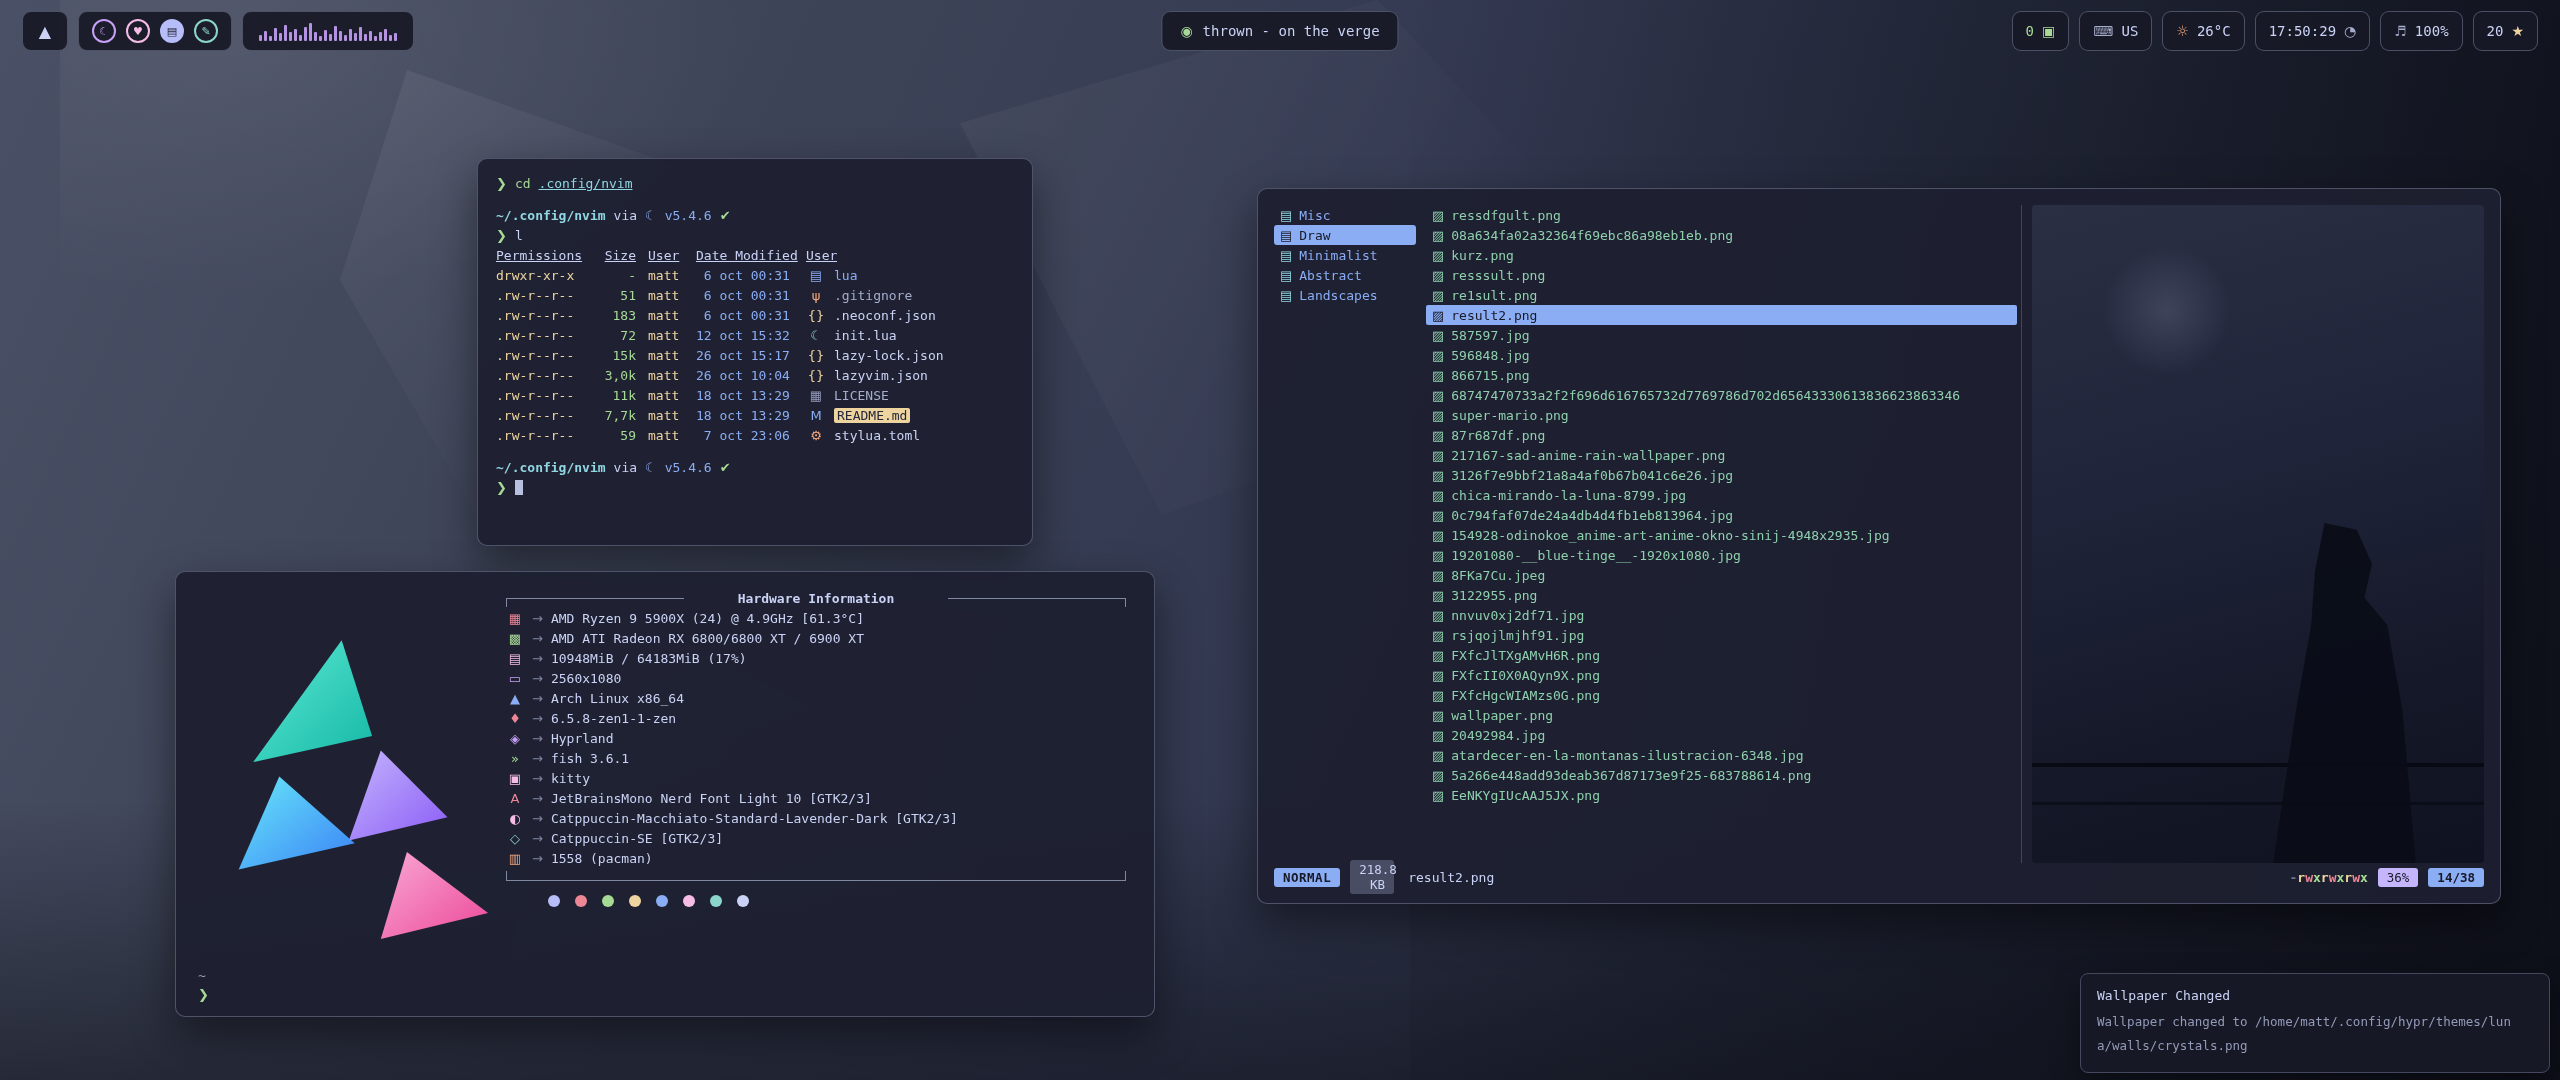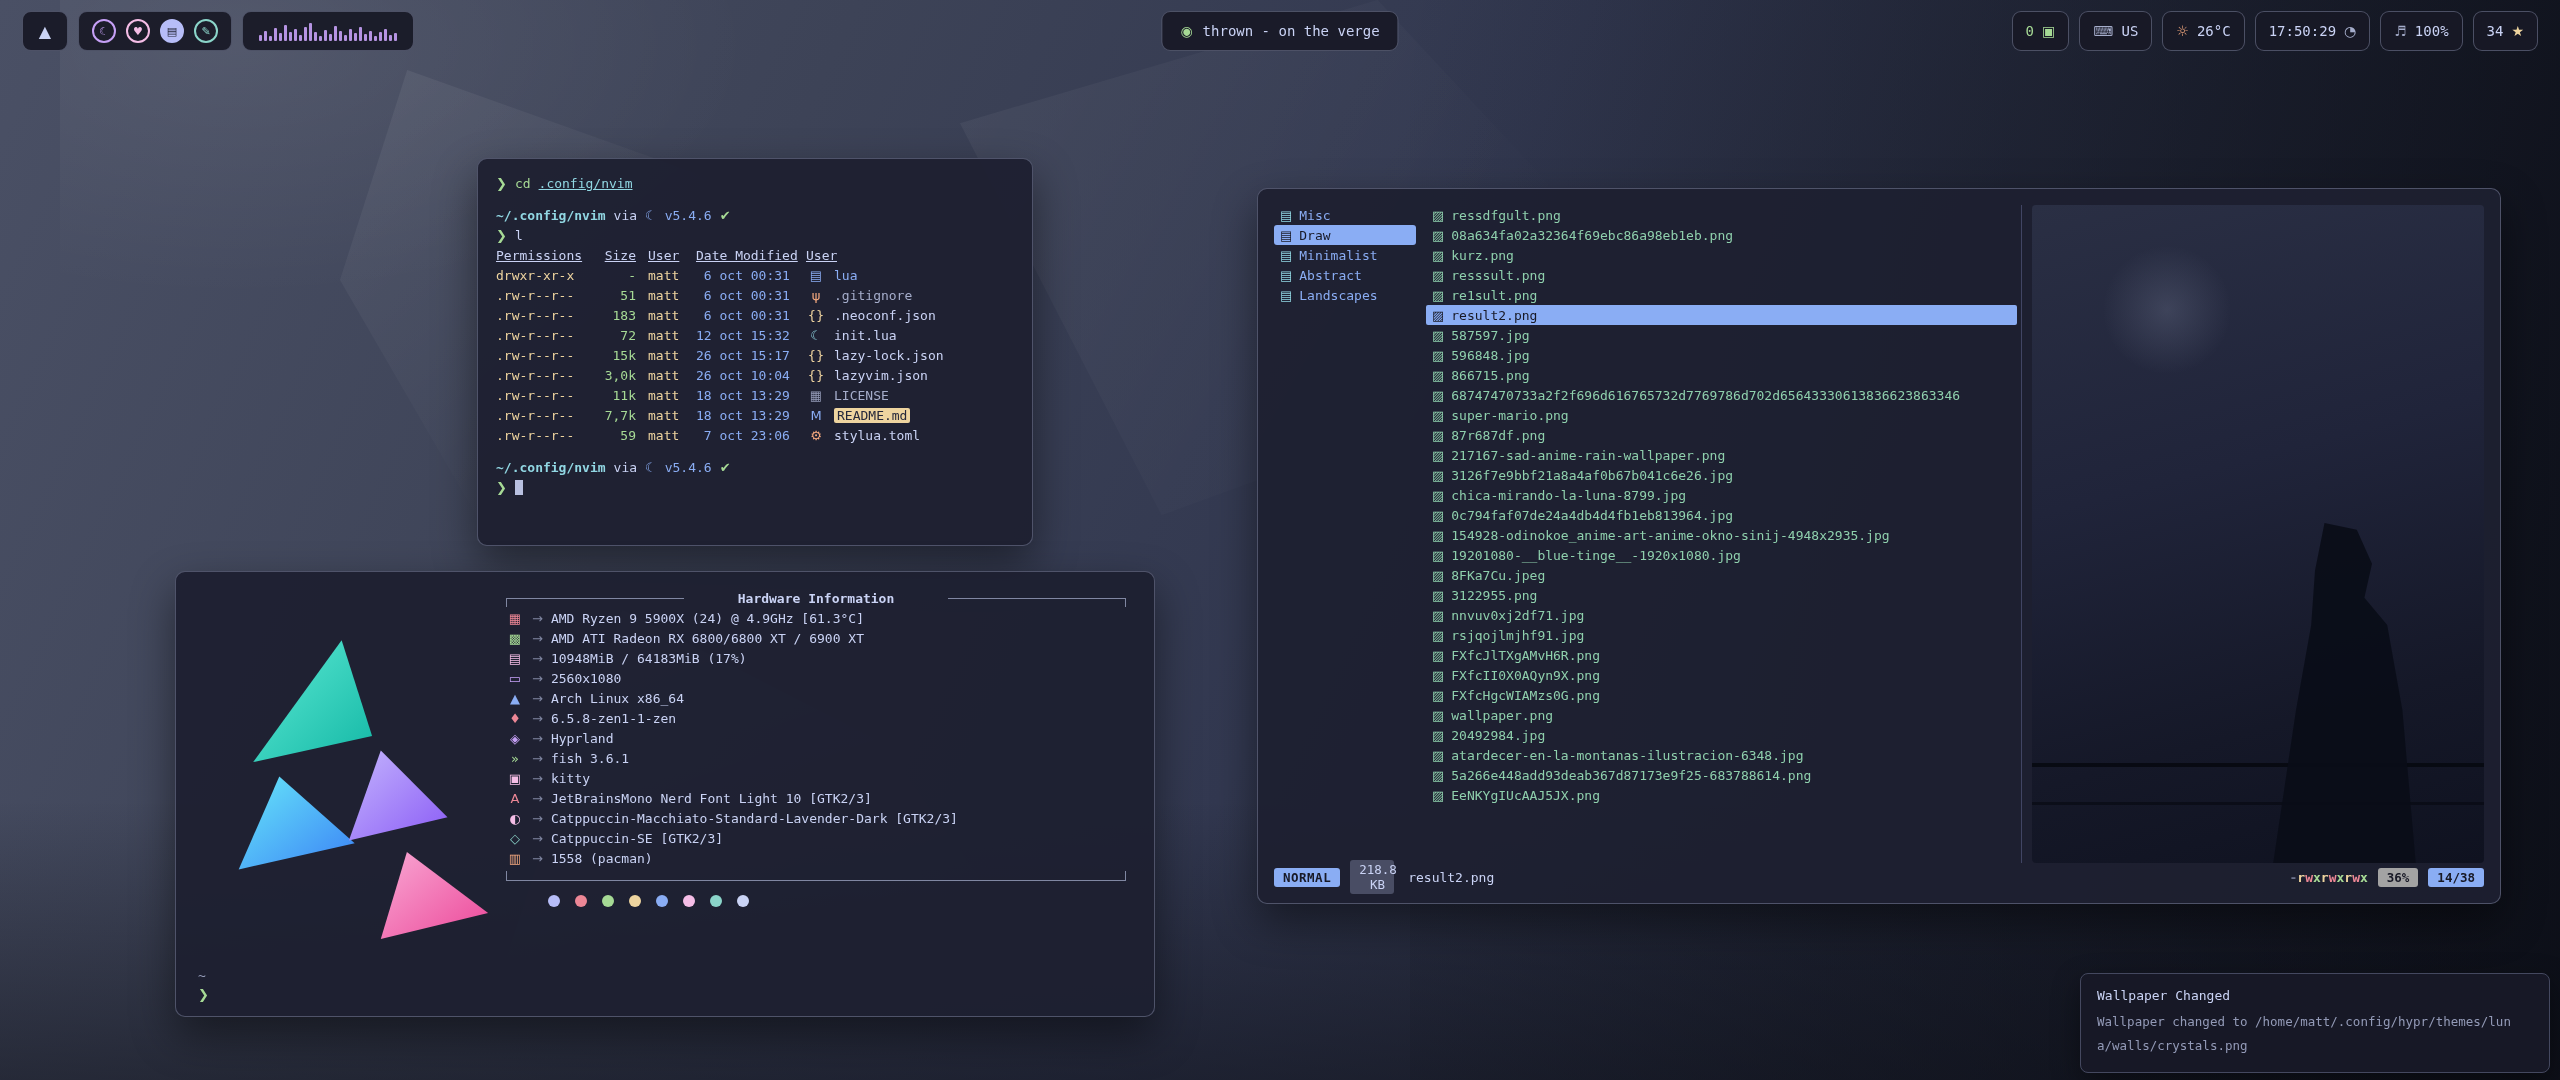"34" span.lbl { text: 34 -> 20 }
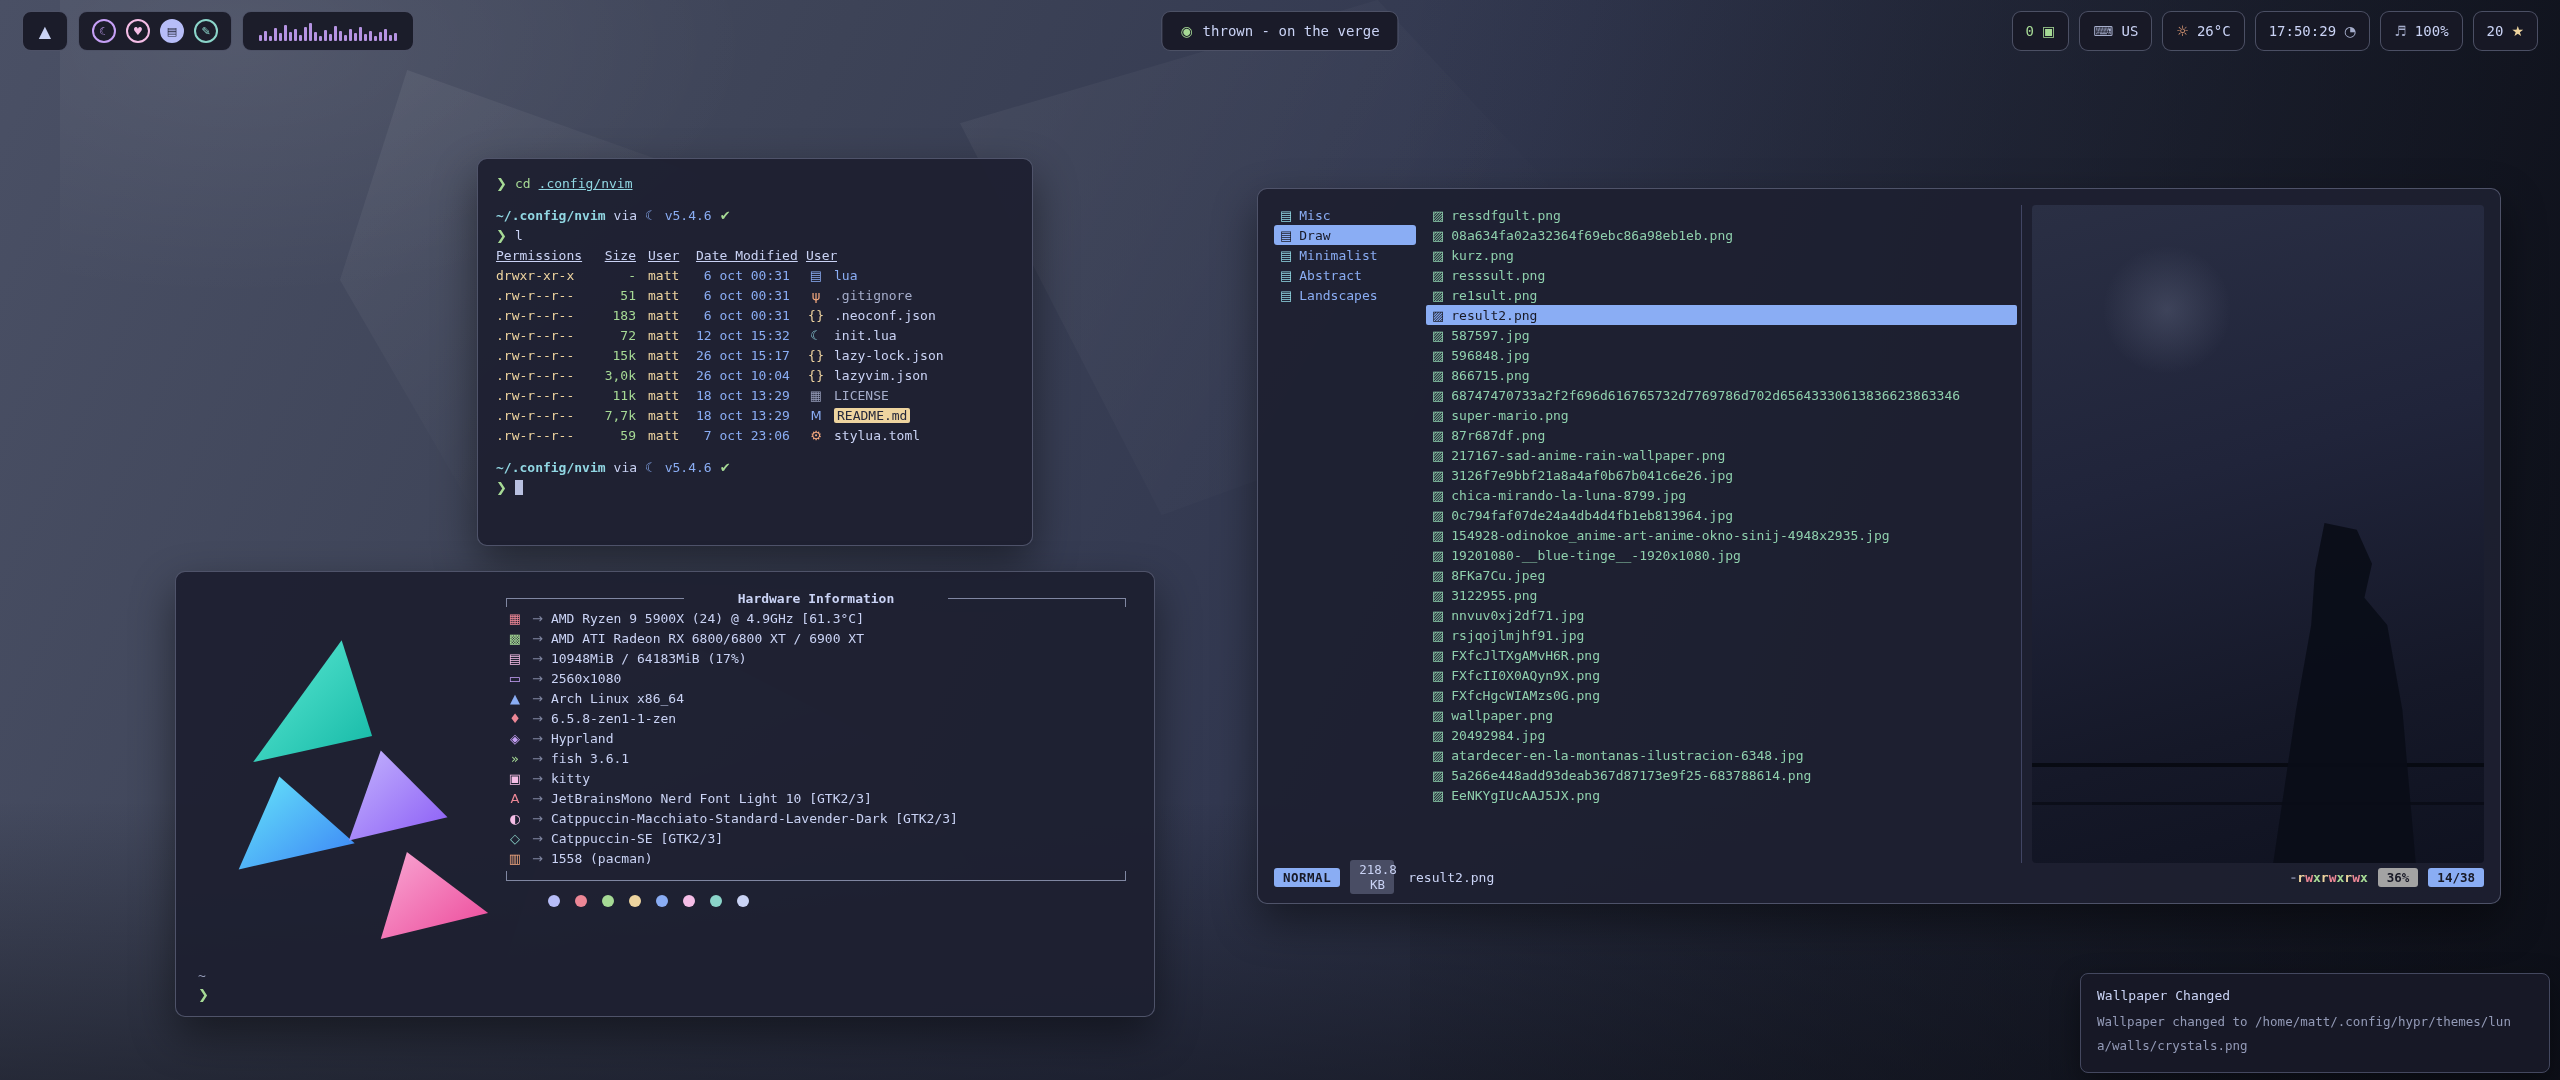"36%" .badge.pct { background: #a3a3a3 -> #c4b5fd; font-weight: bold -> none }
